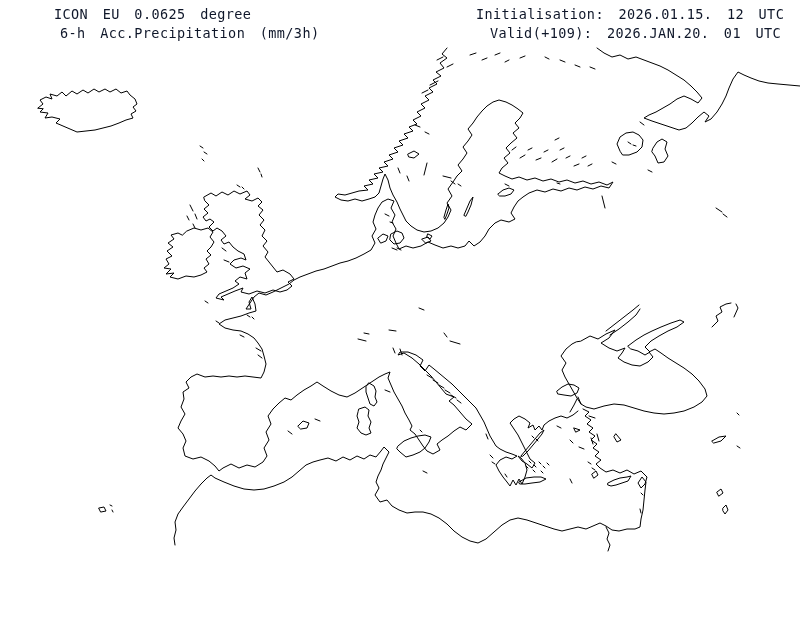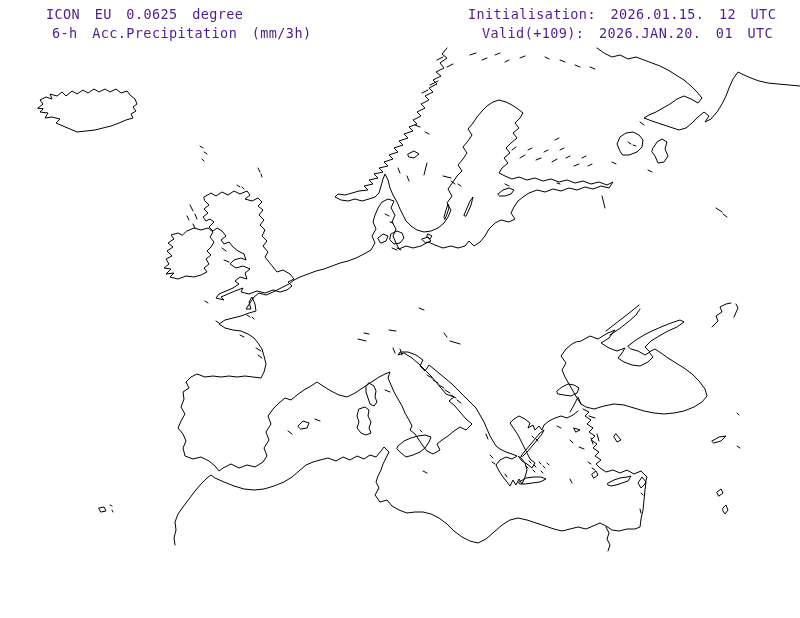"ICON EU 0.0625 degree" .hdr { color: #4c1d95 -> #0f172a; margin-left: none -> 8px }
